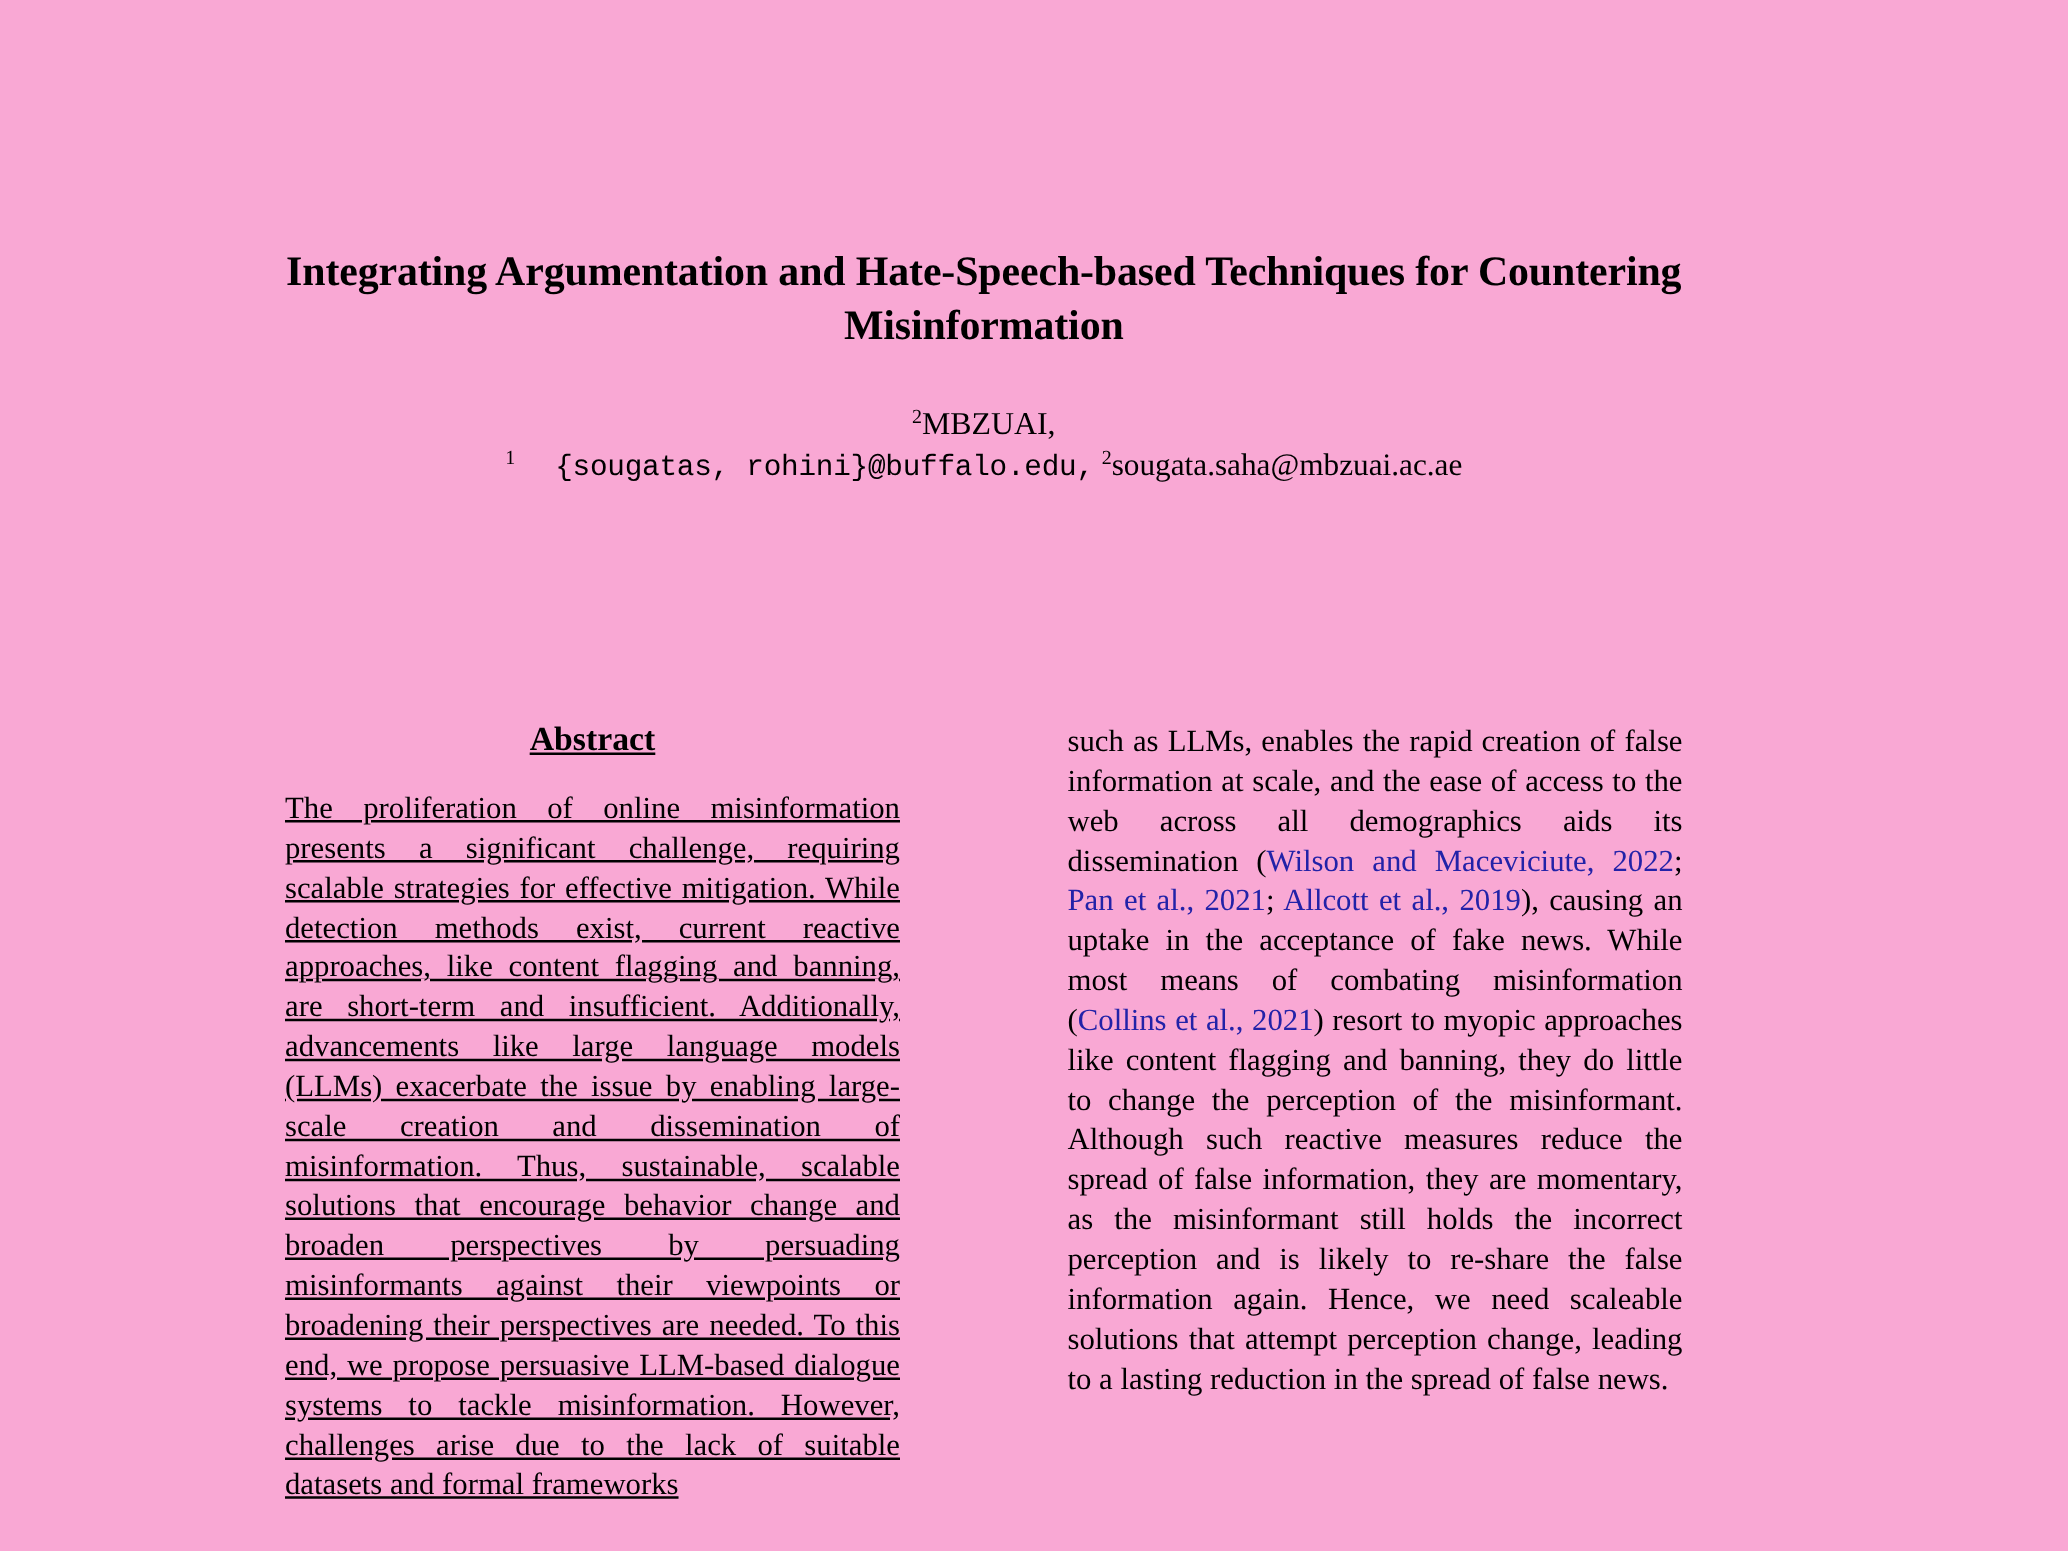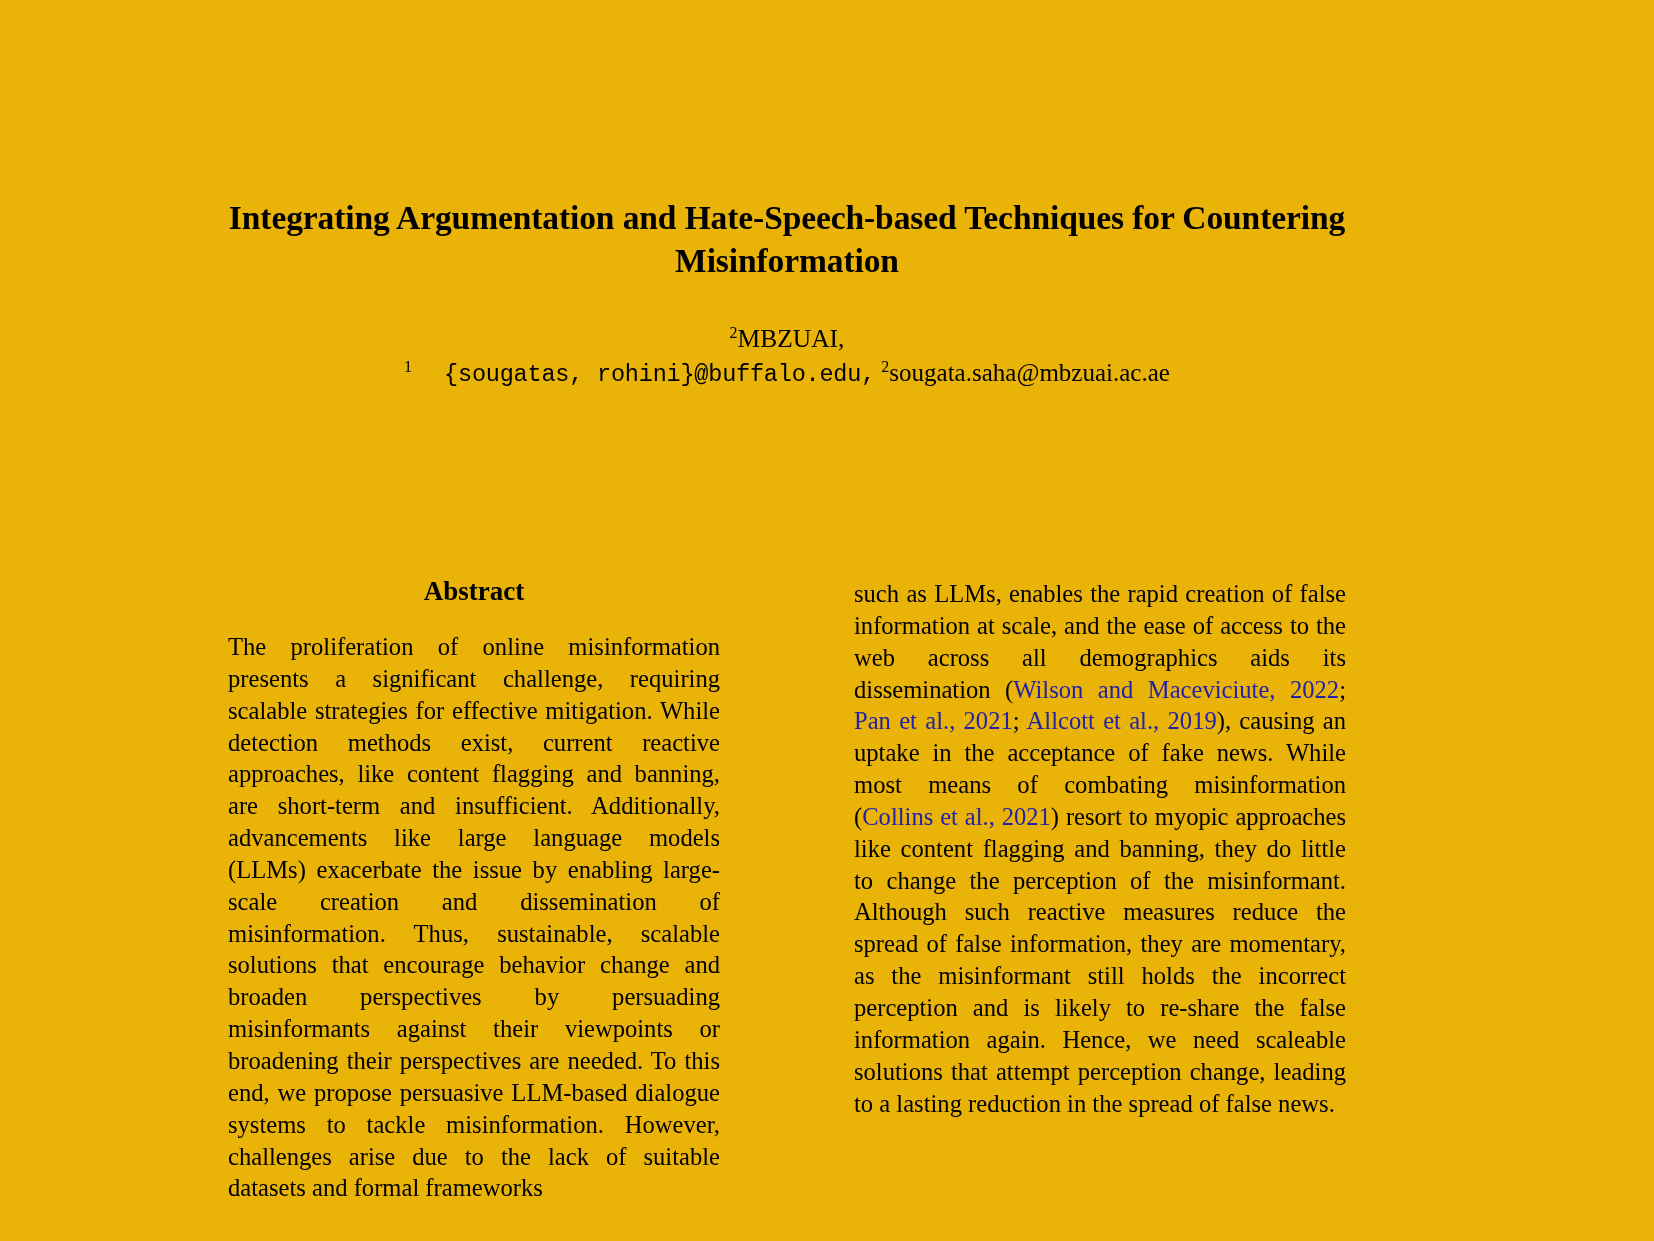"Integrating Argumentation and" .page { background: #eab308 -> #f9a8d4 }
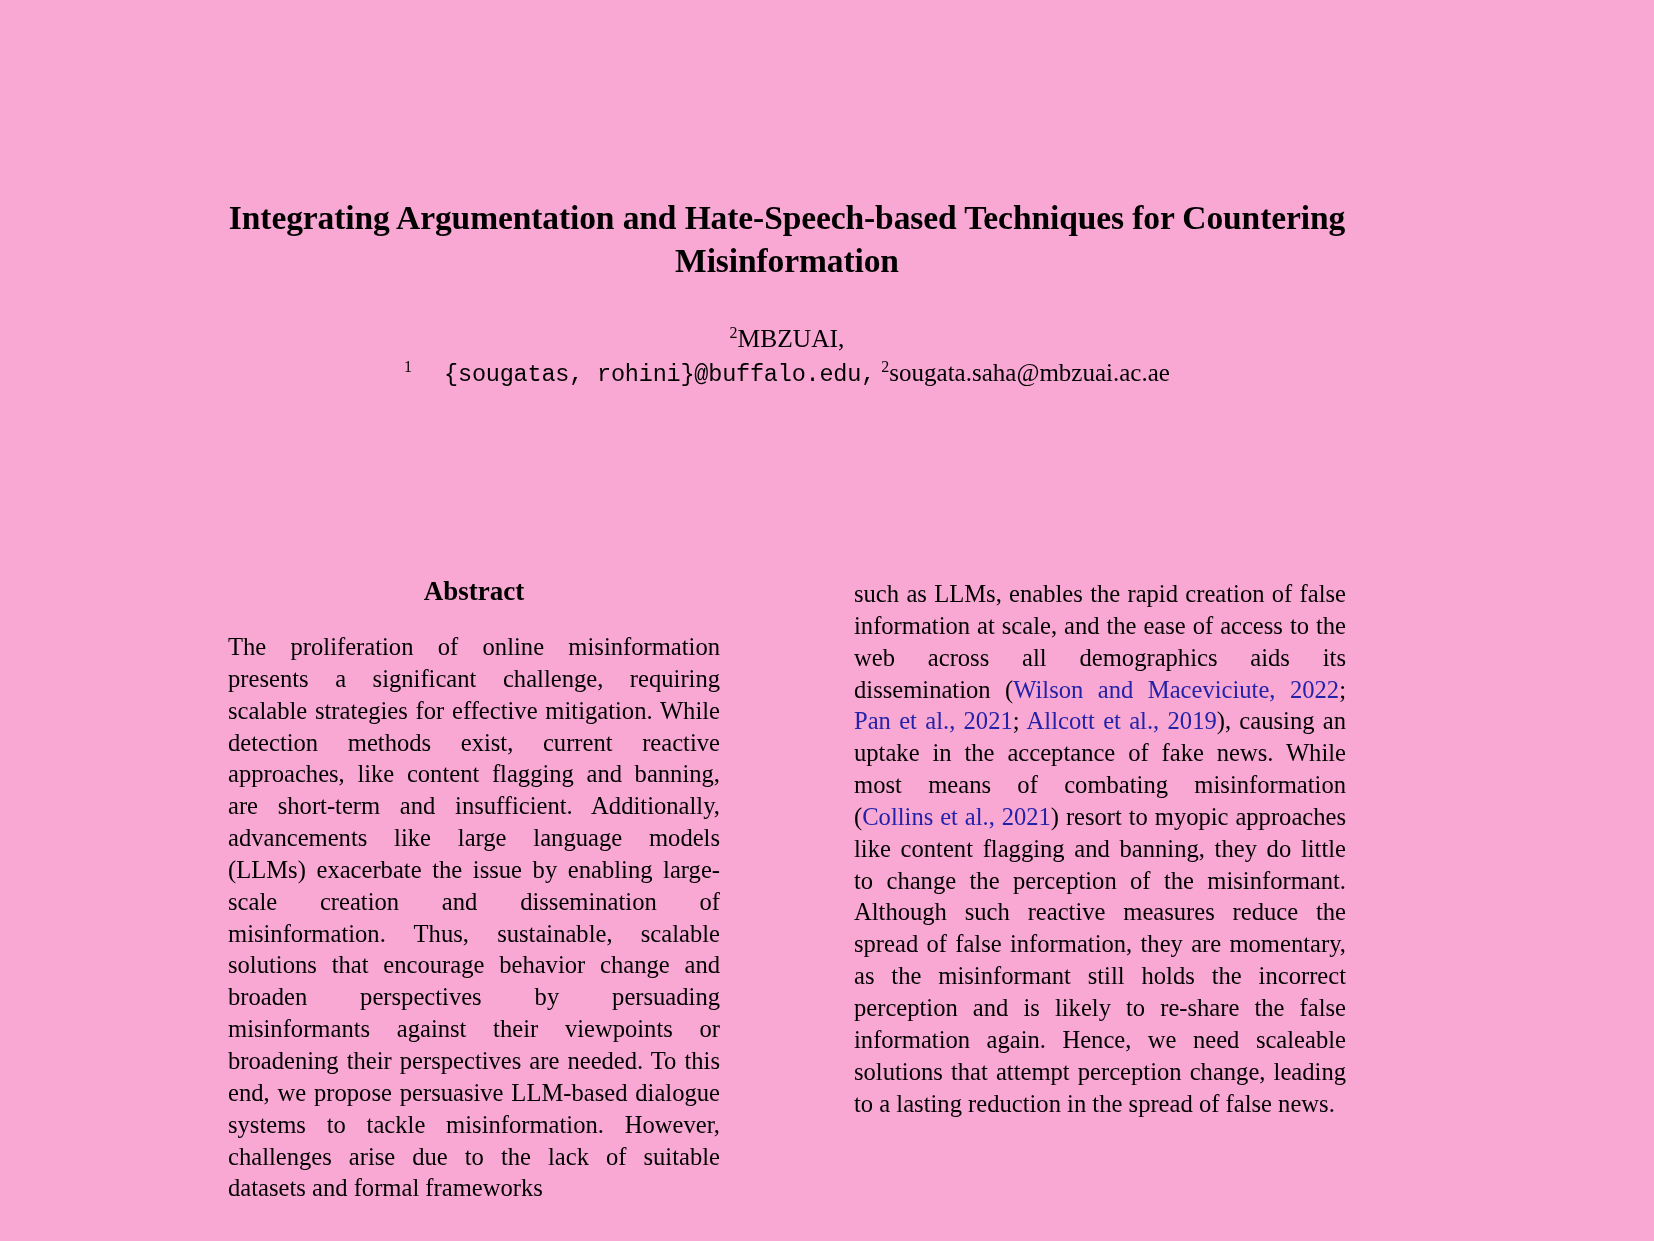"Abstract" .col-left { text-decoration: none -> underline }
